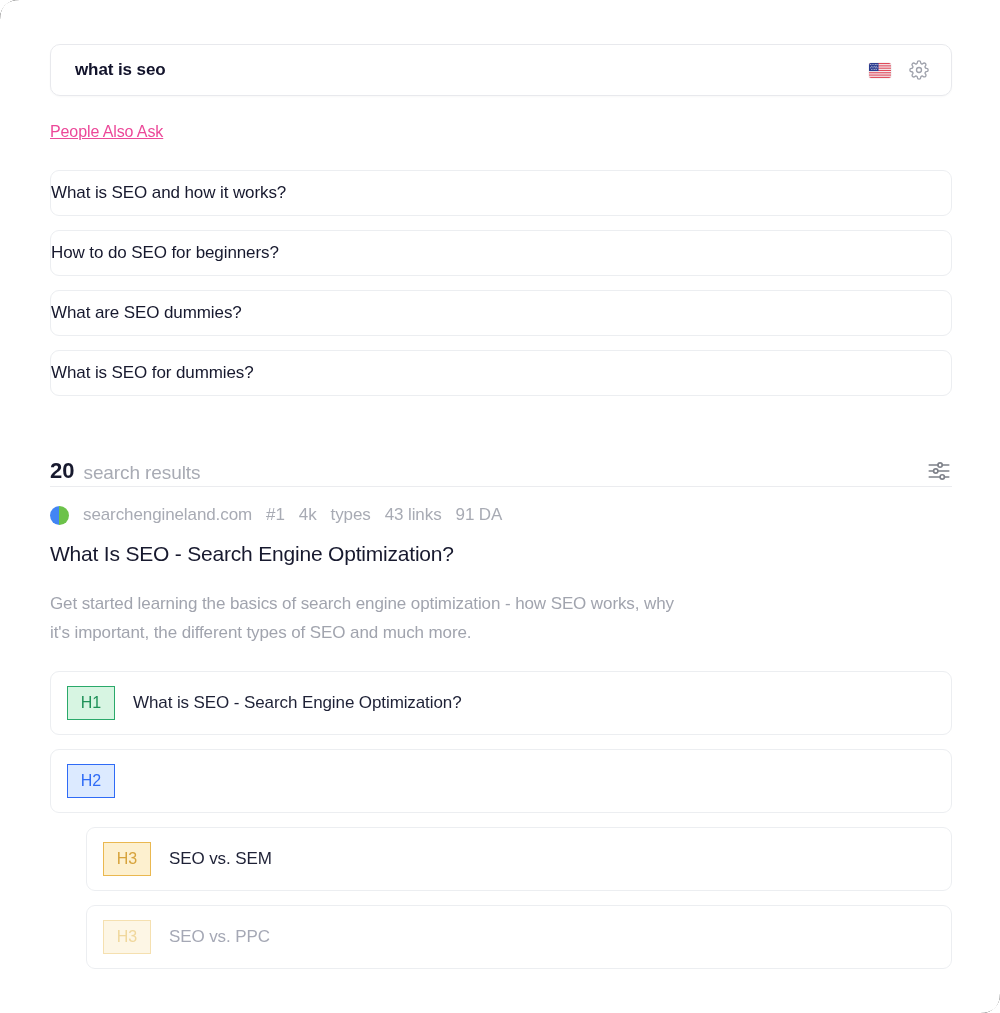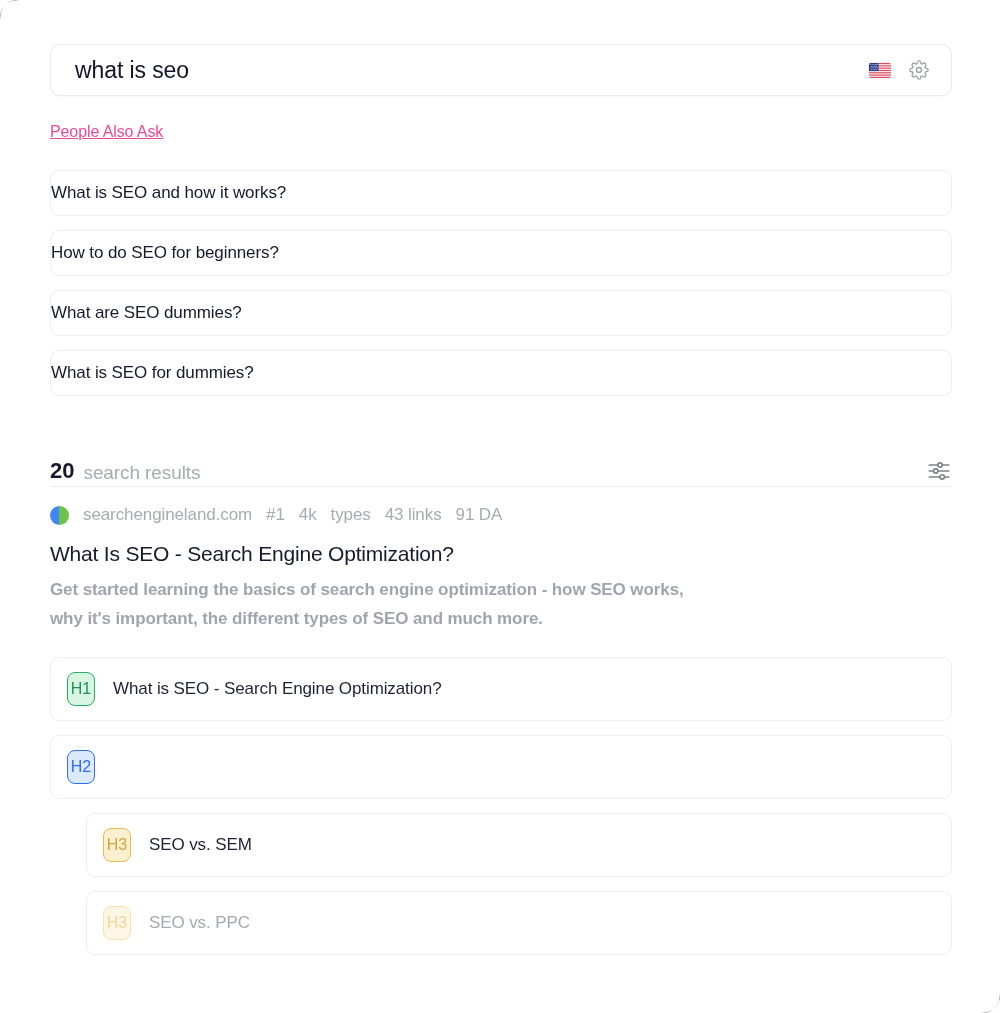"what is seo" .search-value { font-size: 23px -> 17px; font-weight: normal -> bold }
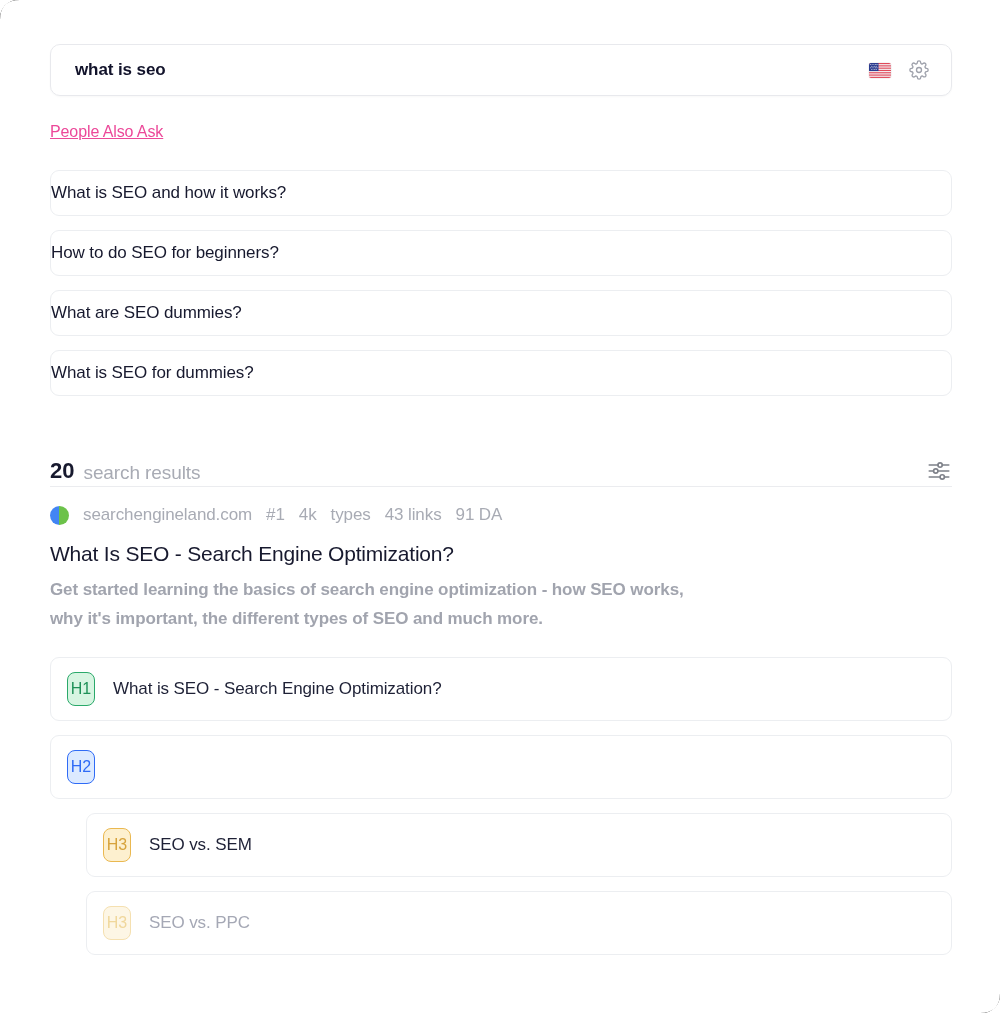"Get started learning the basics" .result-desc { font-weight: bold -> none; margin-top: 10px -> 24px }
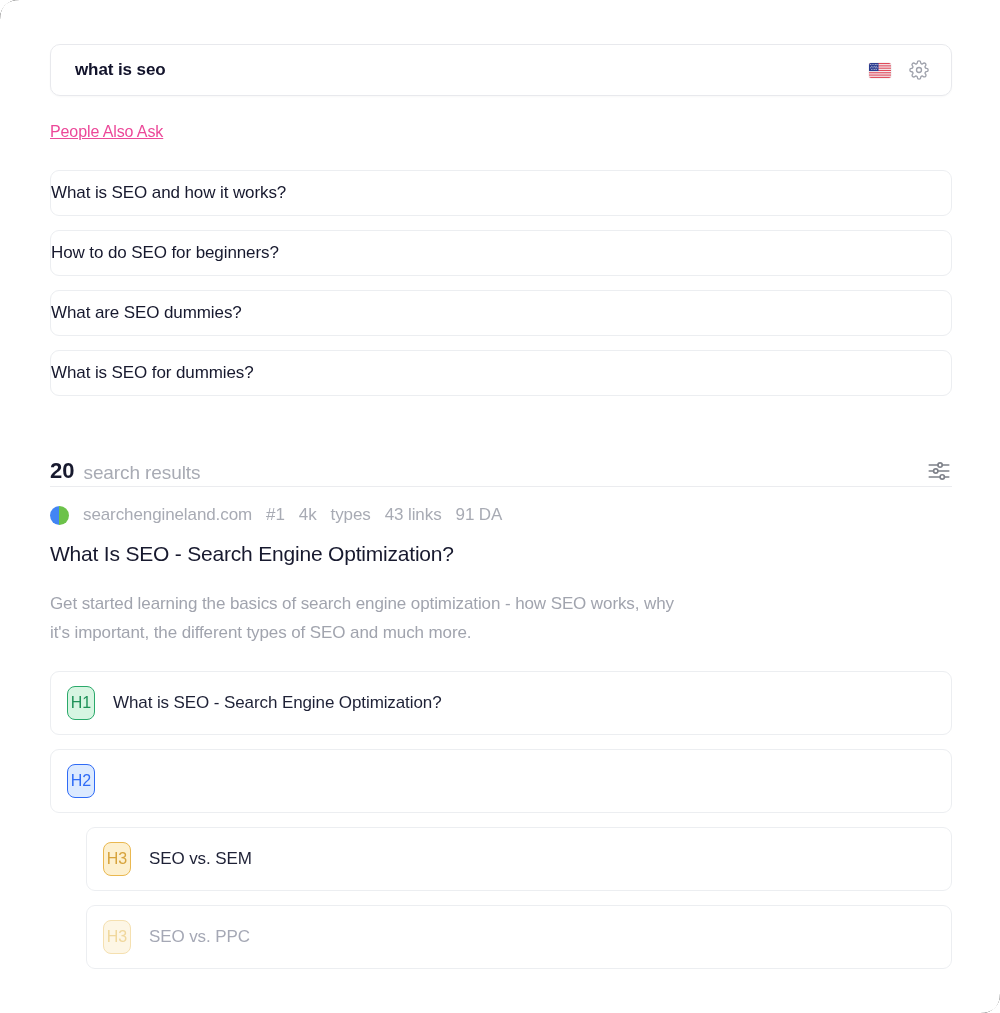"H1" .tag { border-radius: 8px -> 0; width: 28px -> 48px }
